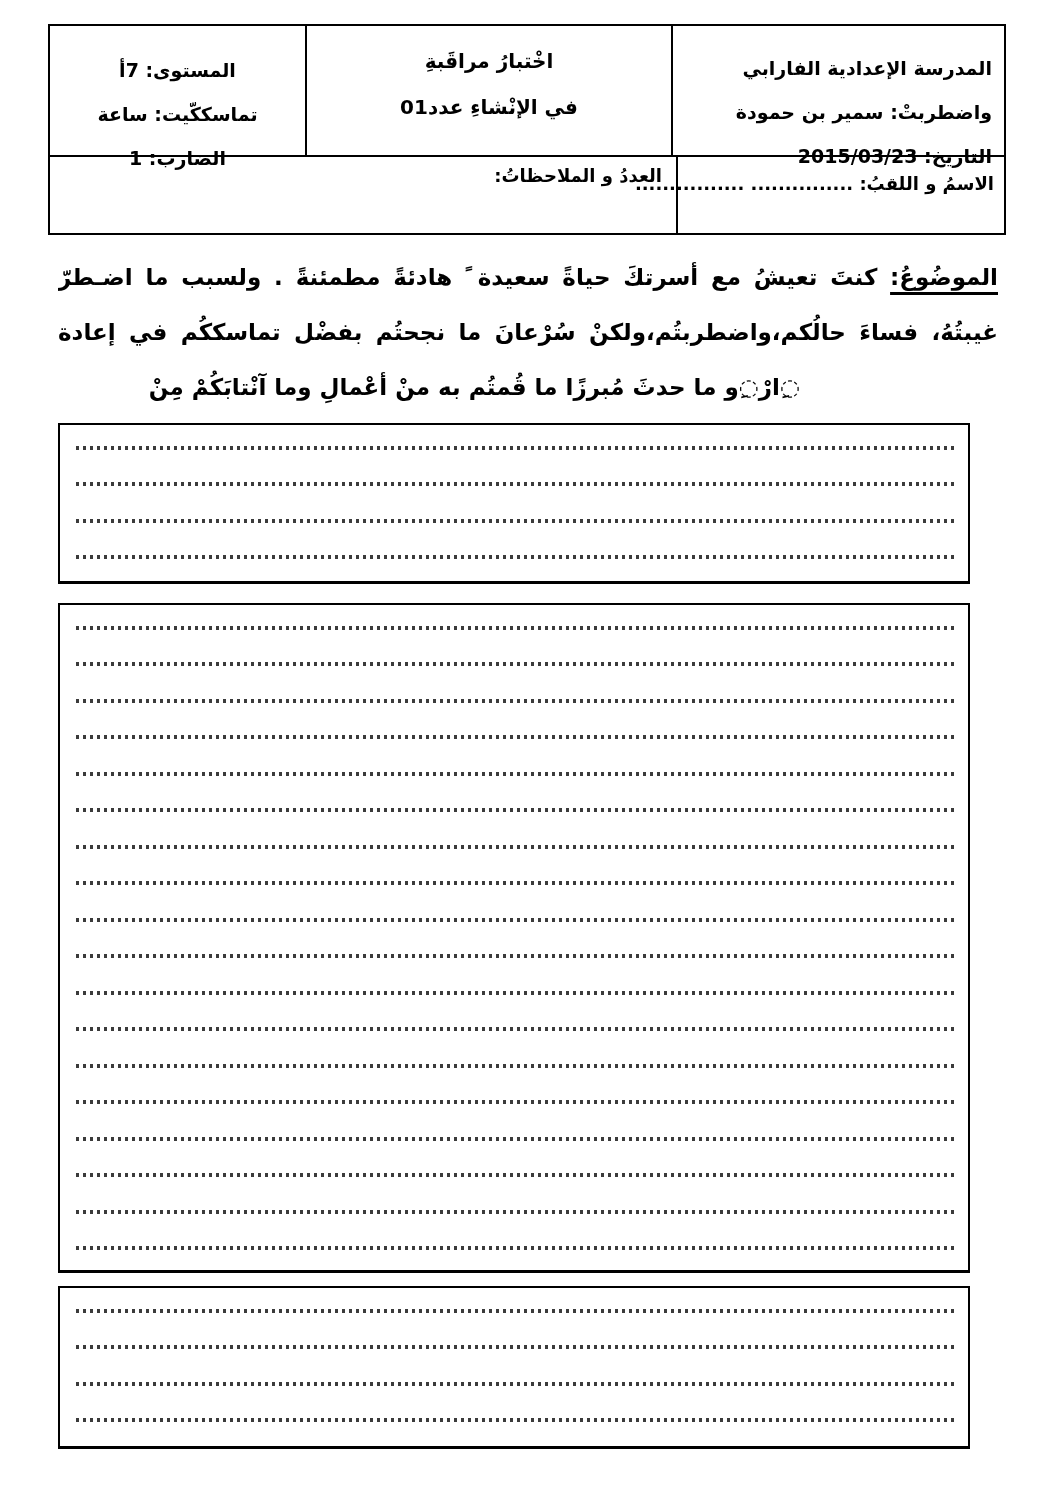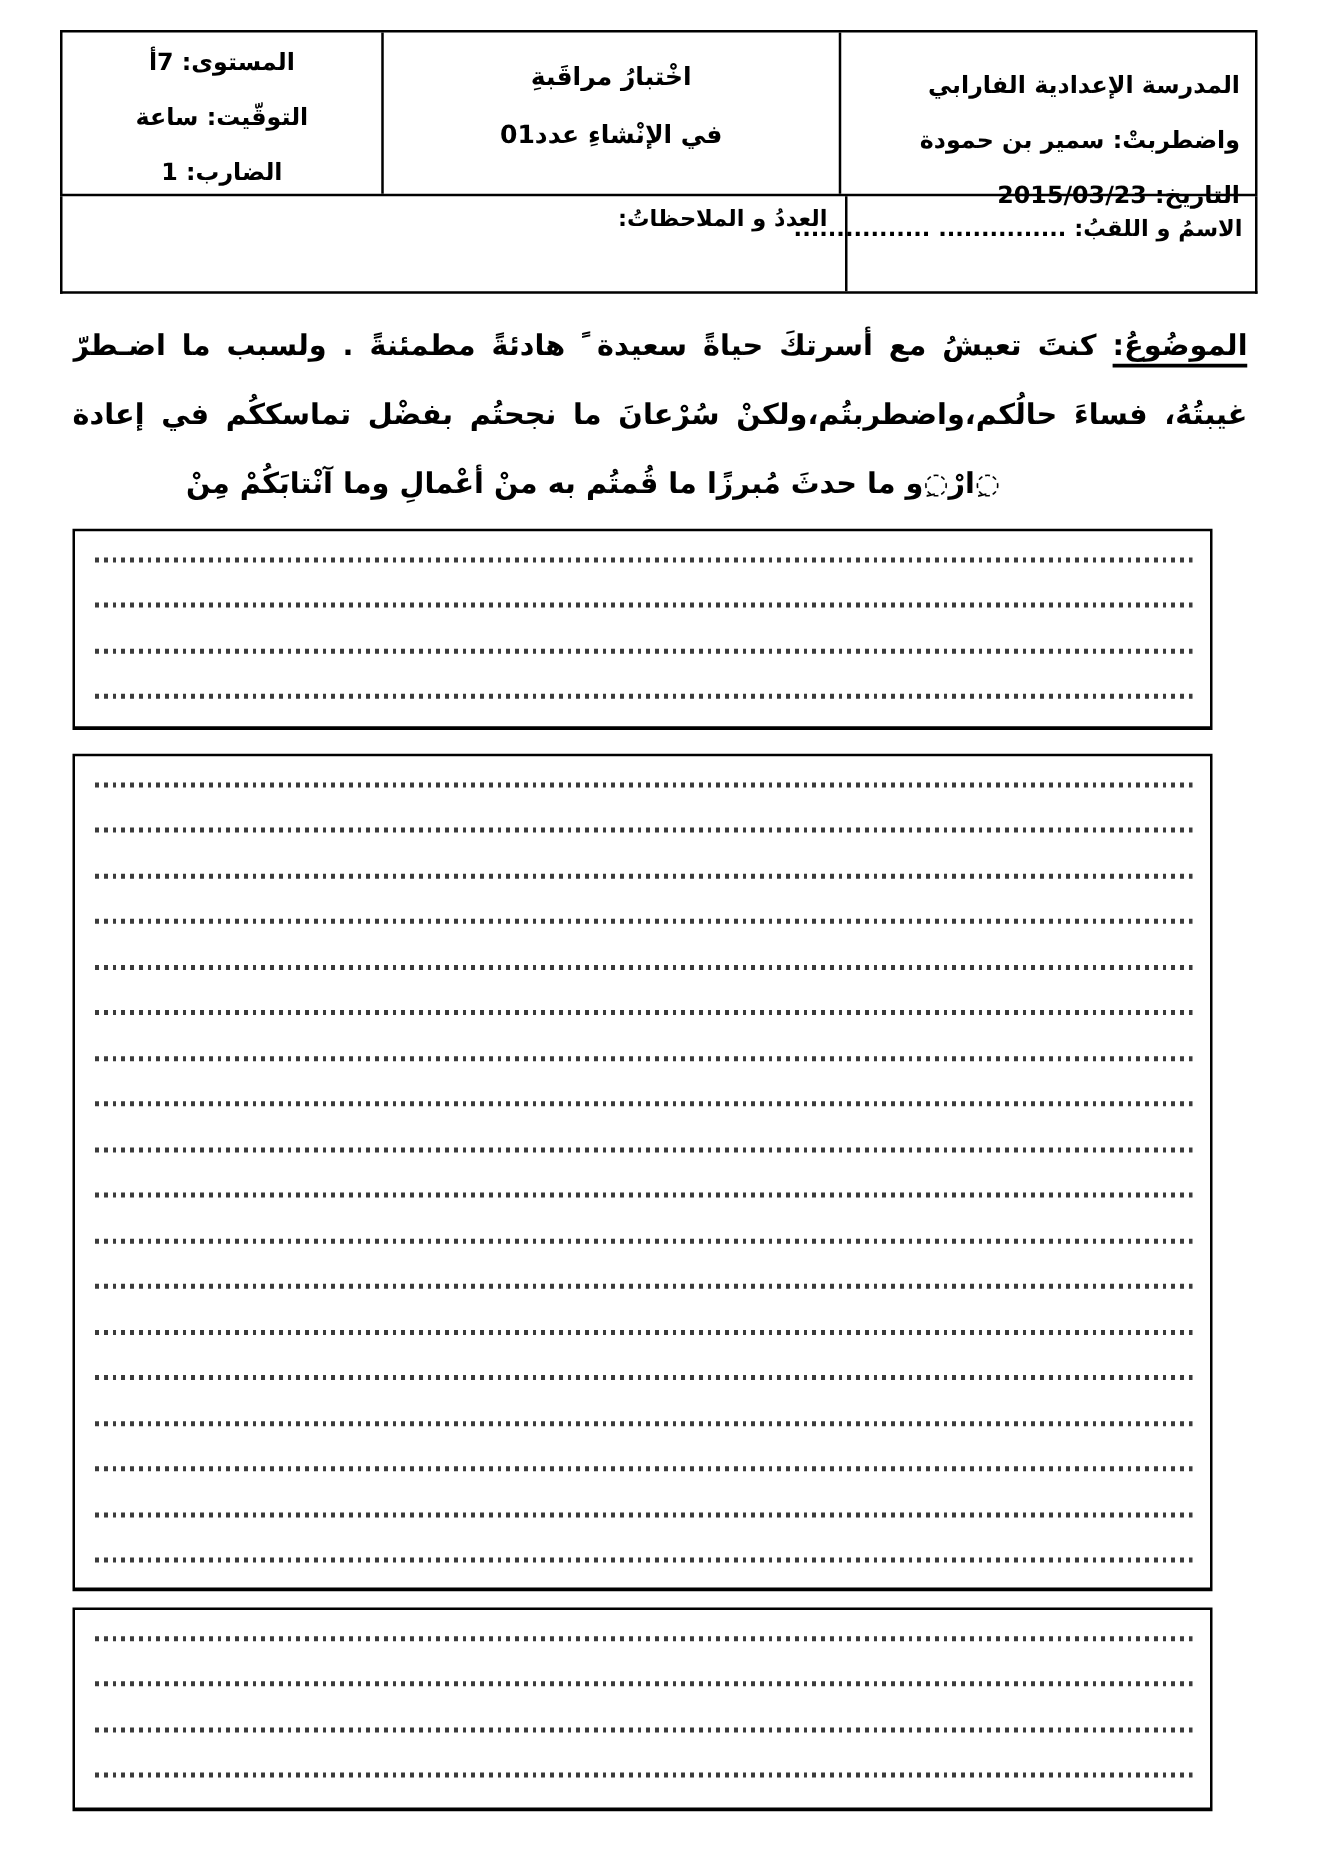"المستوى: 7أ" .c-meta { padding-top: 2px -> 22px }
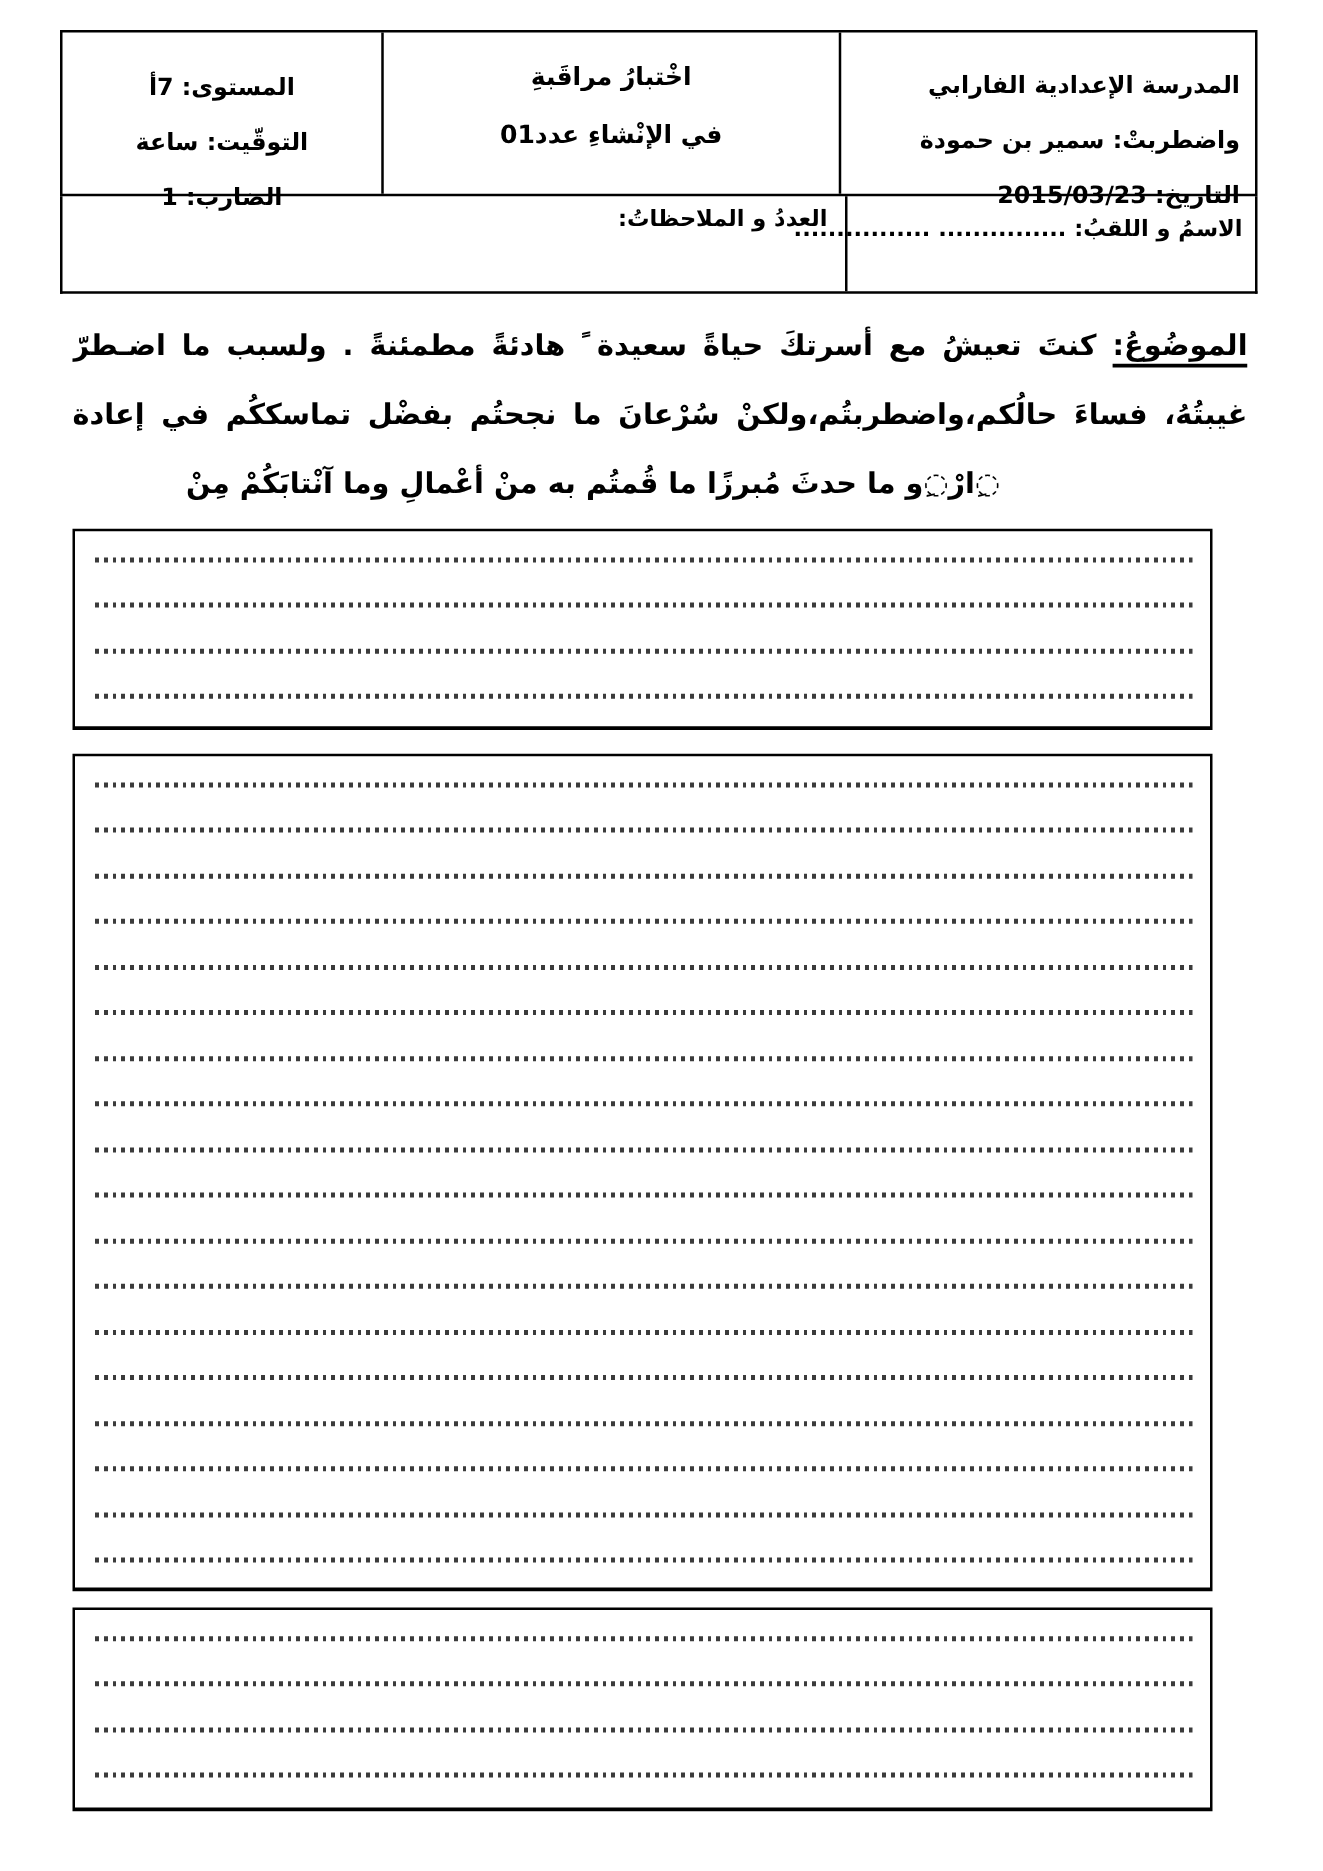"التوقّيت: ساعة" div { text: التوقّيت -> تماسككّيت }
